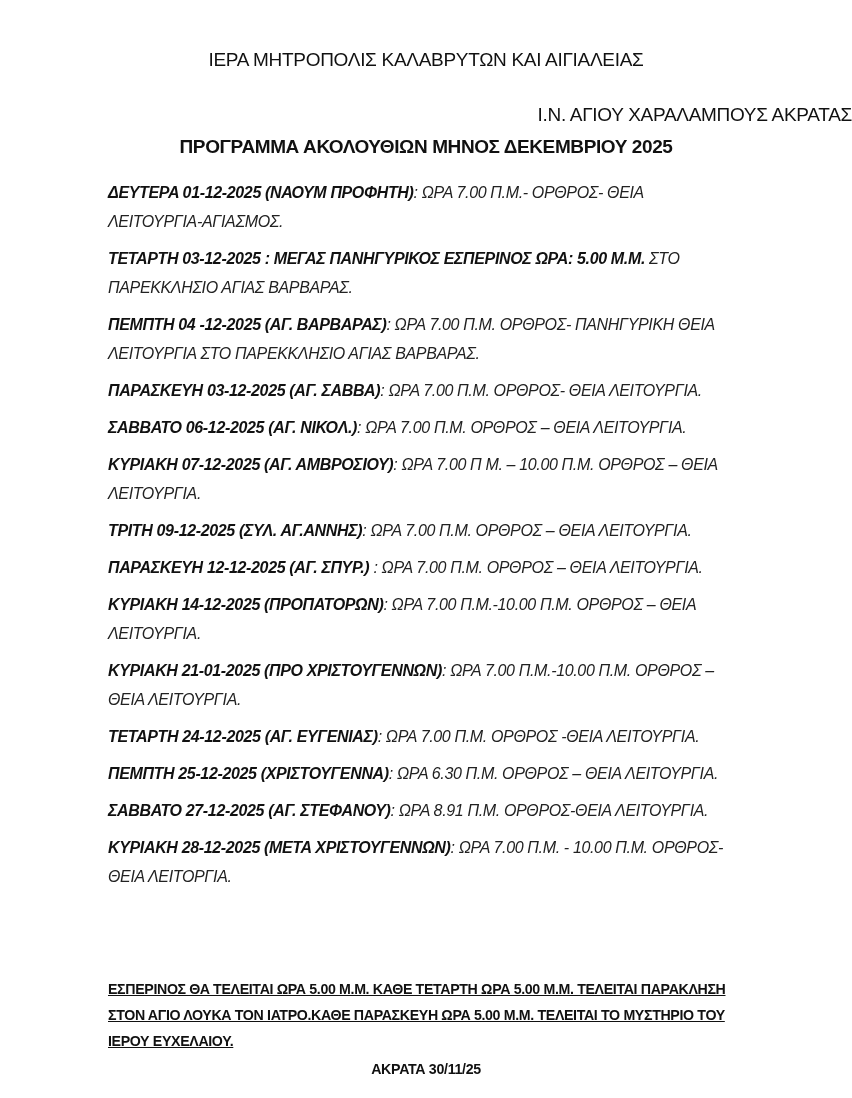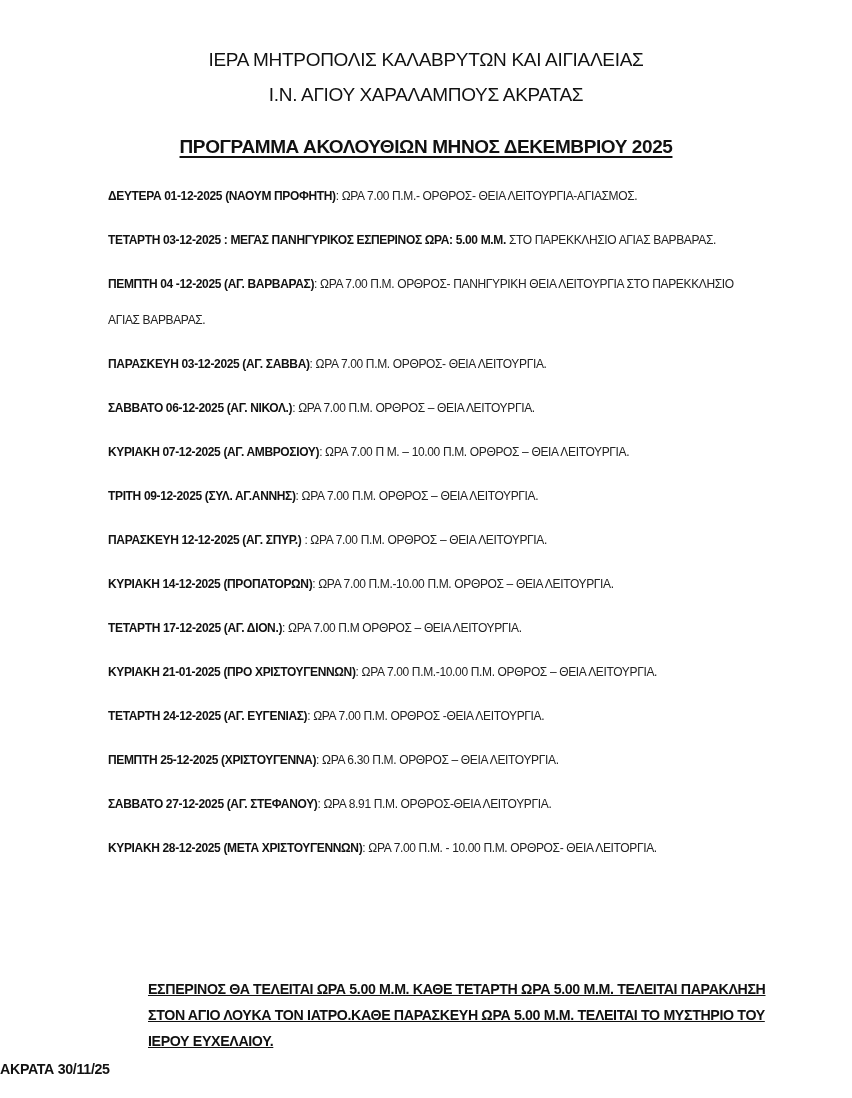"Ι.Ν. ΑΓΙΟΥ ΧΑΡΑΛΑΜΠΟΥΣ ΑΚΡΑΤΑΣ" .h2 { text-align: none -> right; top: 84px -> 104px }
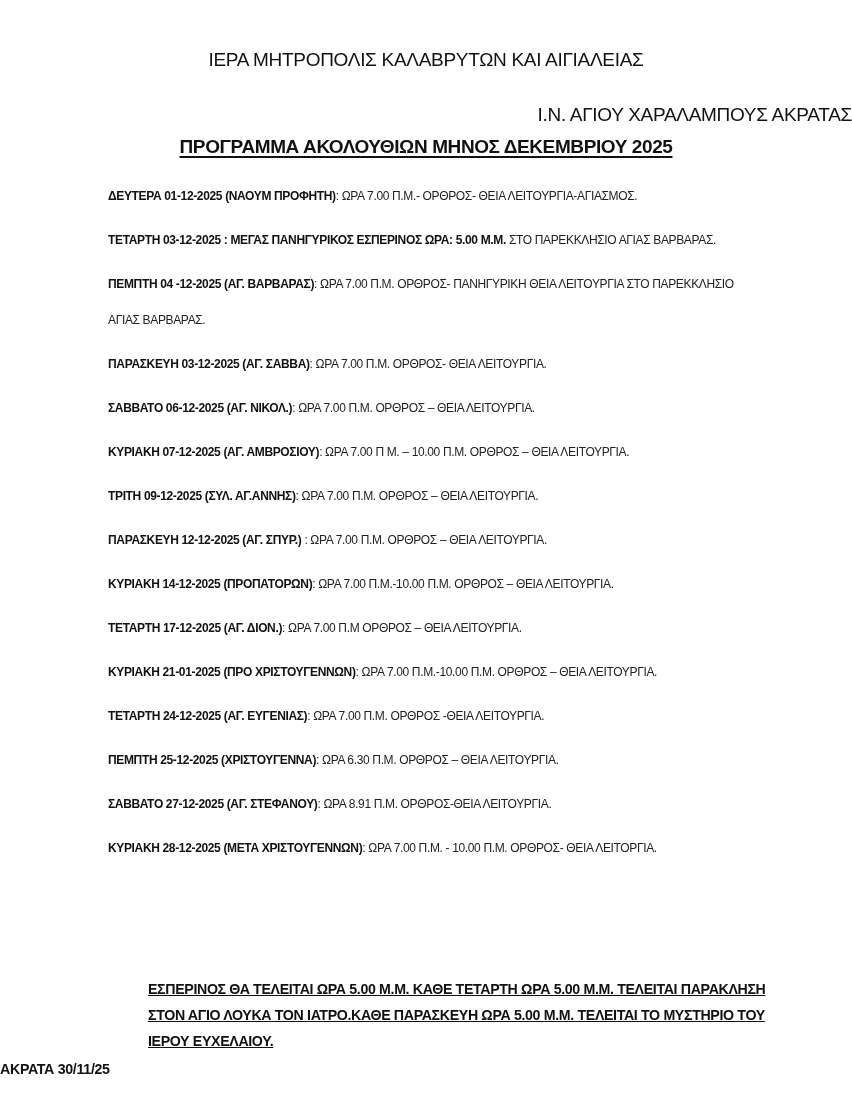"ΠΡΟΓΡΑΜΜΑ ΑΚΟΛΟΥΘΙΩΝ ΜΗΝΟΣ ΔΕΚΕΜΒΡΙΟΥ" .title { text-decoration: underline -> none }
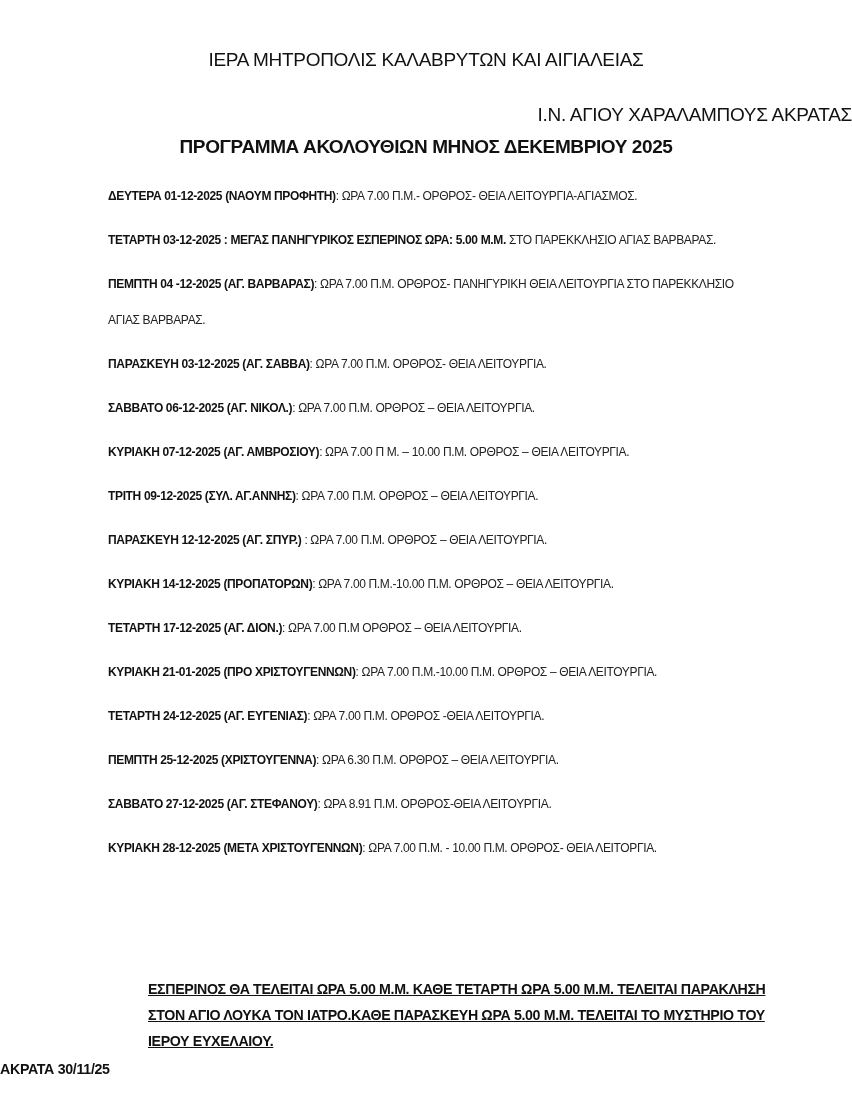"ΔΕΥΤΕΡΑ 01-12-2025 (ΝΑΟΥΜ ΠΡΟΦΗΤΗ): ΩΡΑ" .entry { font-size: 12px -> 16px; font-style: none -> italic; line-height: 36px -> 29px }
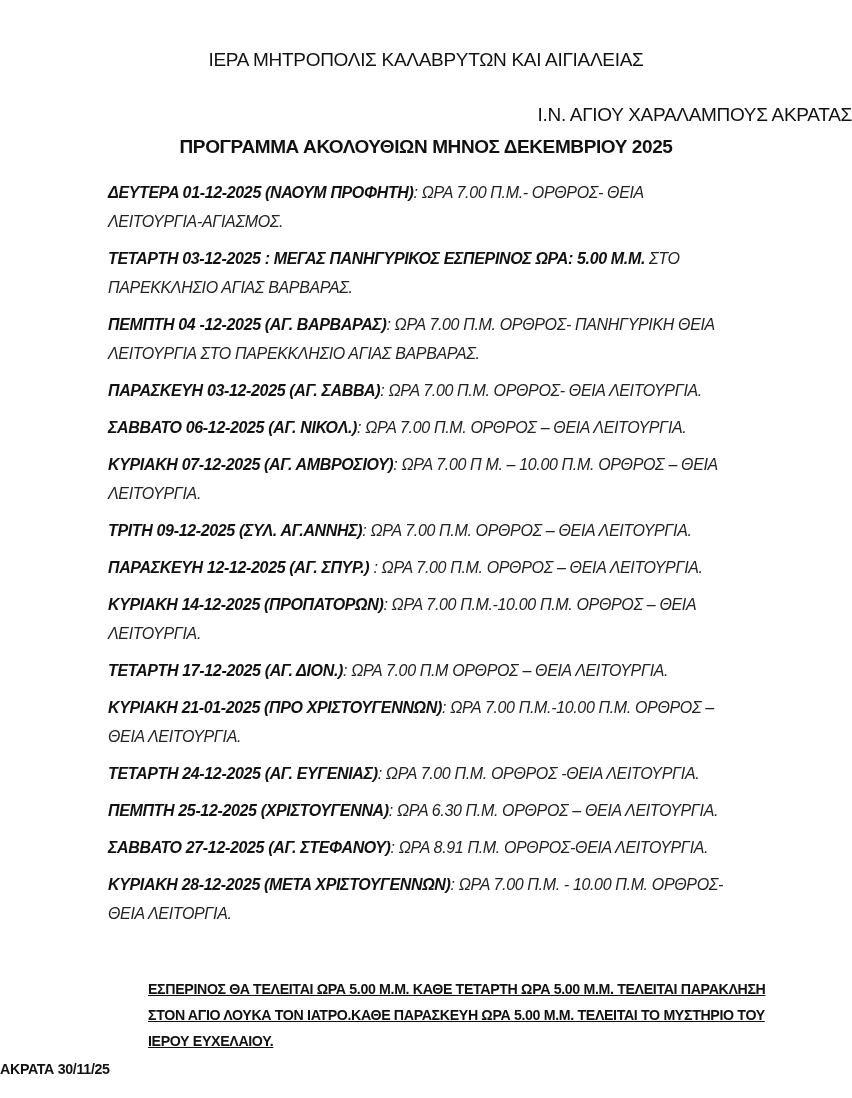"ΤΕΤΑΡΤΗ 17-12-2025 (ΑΓ. ΔΙΟΝ.): ΩΡΑ" div.entry { html: <div><b>ΤΕΤΑΡΤΗ 17-12-2025 (ΑΓ. ΔΙΟΝ.)</b><span>: ΩΡΑ 7.00 Π.Μ ΟΡΘΡΟΣ – ΘΕΙΑ ΛΕΙΤΟΥΡΓΙΑ.</span></div> -> none }
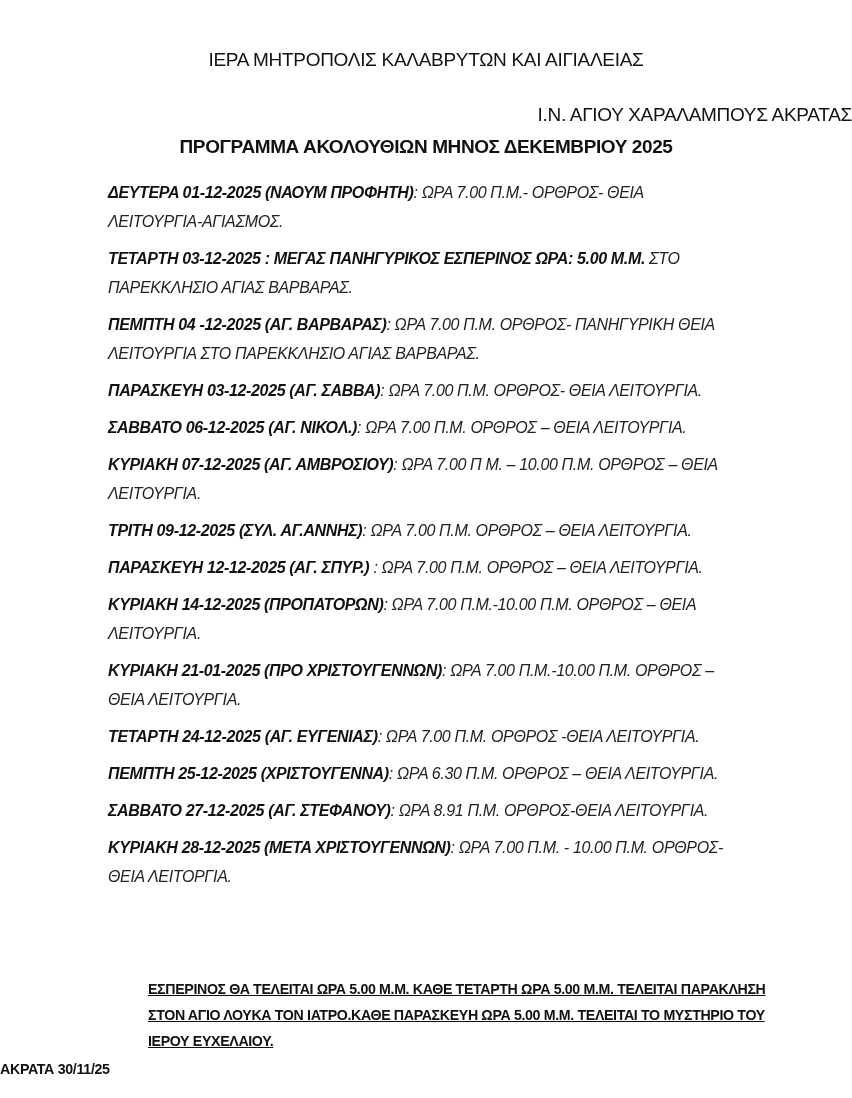"ΕΣΠΕΡΙΝΟΣ ΘΑ ΤΕΛΕΙΤΑΙ ΩΡΑ 5.00" .note { margin-left: 40px -> none }
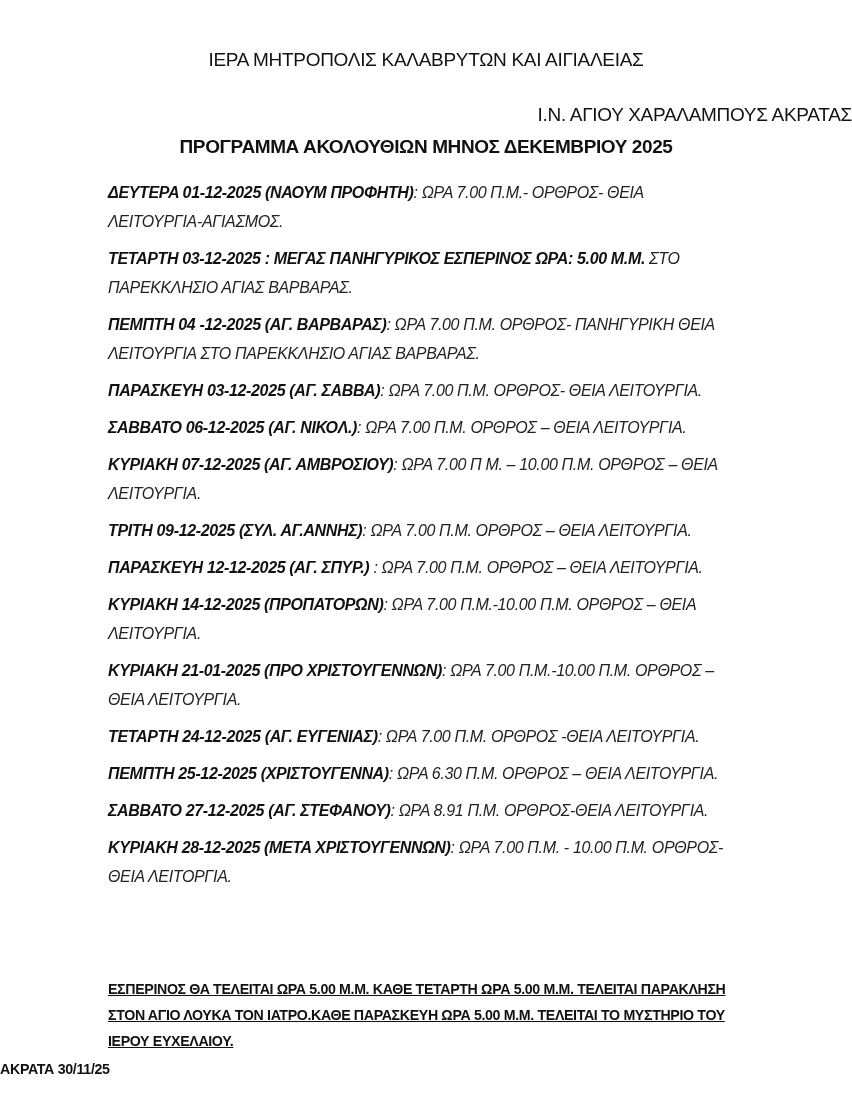"ΑΚΡΑΤΑ 30/11/25" .footer { text-align: none -> center }
